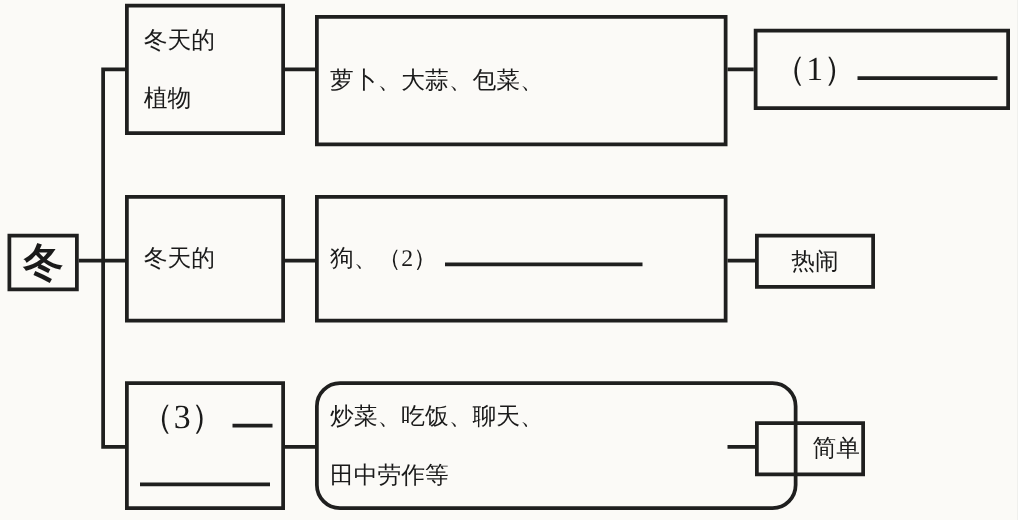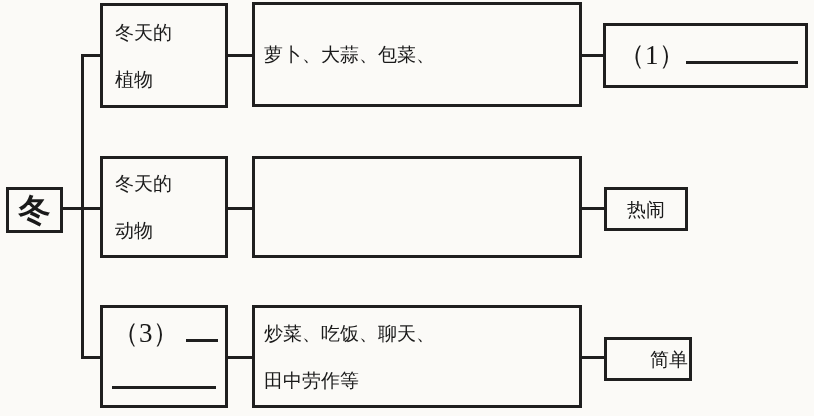"萝卜、大蒜、包菜、" div.box { top: 2px -> 12px }
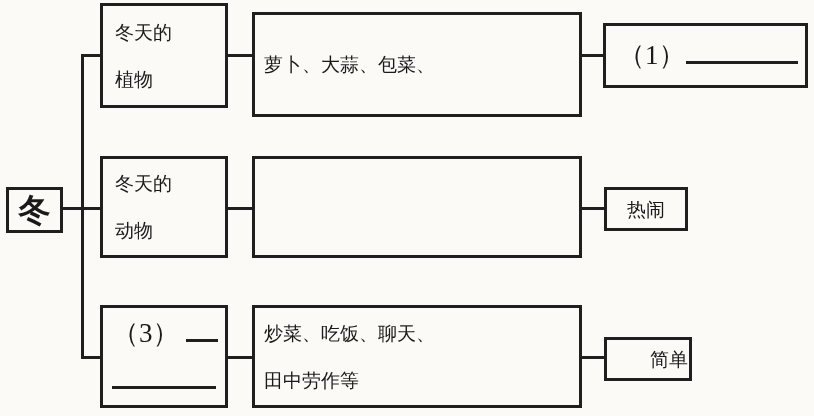"狗、（2）" span.row-line { html: none -> <span><span>狗、（2）</span><span></span></span> }
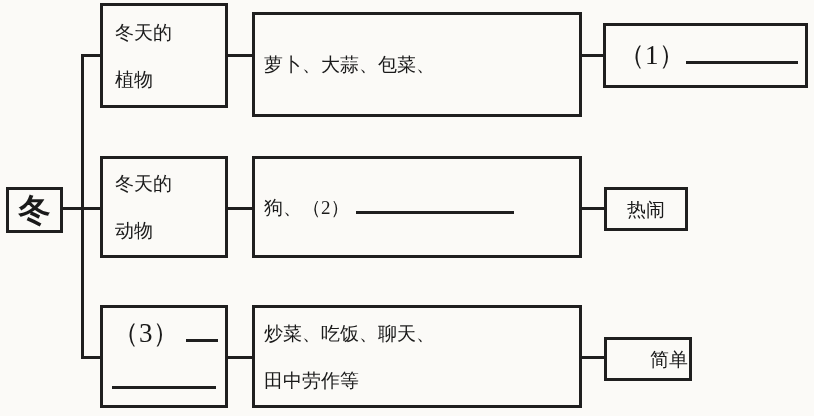"热闹" div.box { width: 84px -> 96px }
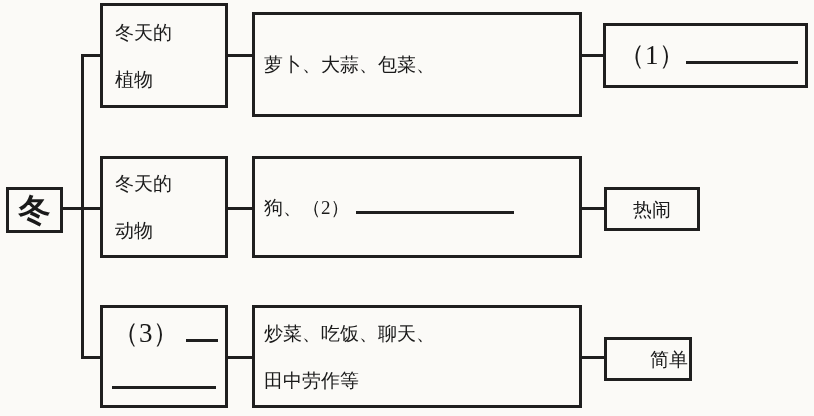"动物" span.row-line { html: <span>动物</span> -> none }
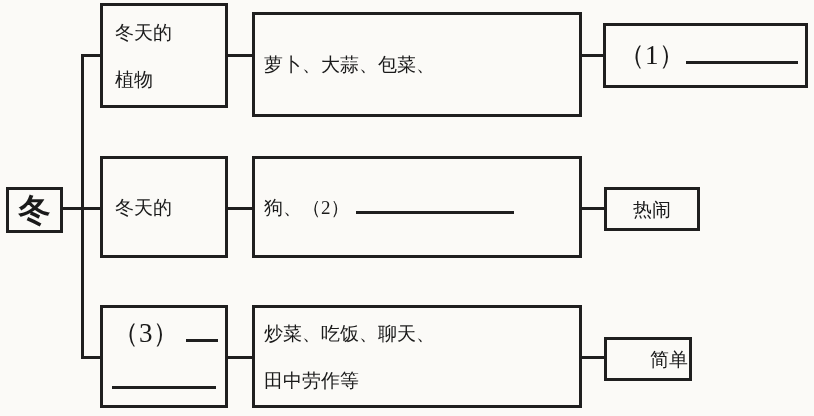"炒菜、吃饭、聊天、" div.box { border-radius: none -> 20px; width: 330px -> 386px }
